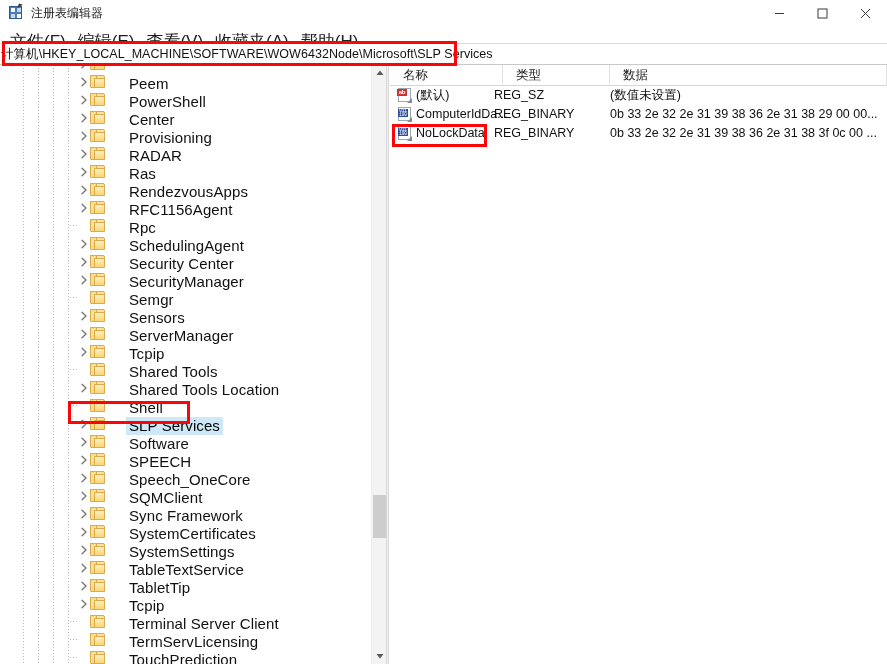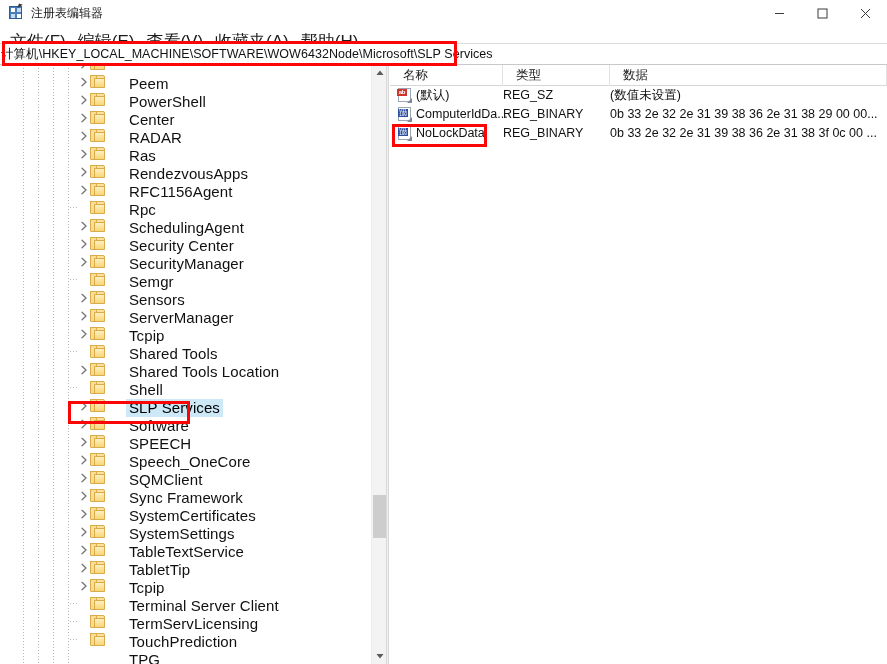"REG_SZ" .vtype { left: 113px -> 104px }
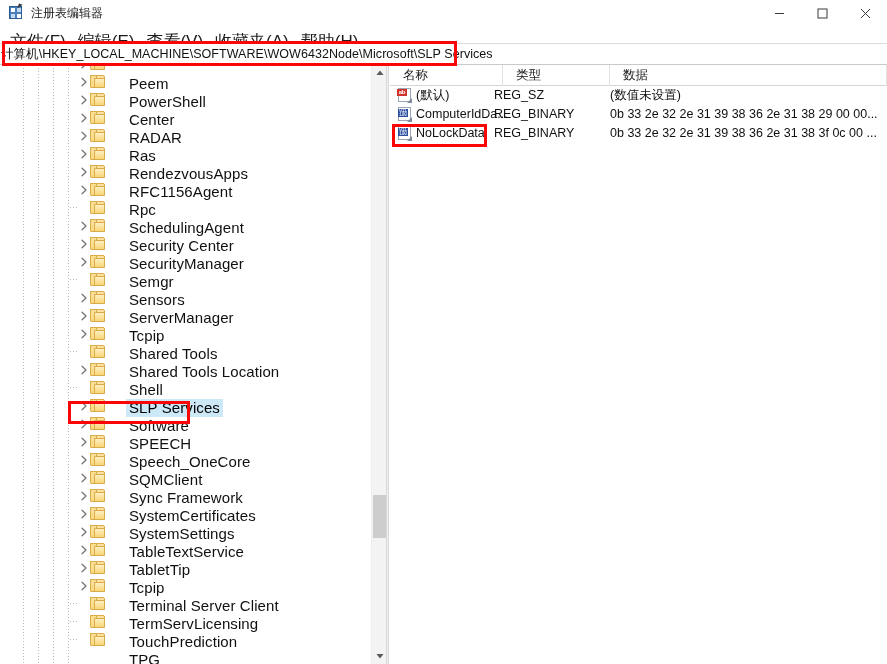"Provisioning" div.node { html: none -> <div> <span> <svg> <path></path> </svg> </span> <span> <span></span> <span></span> <span></span> </span> <span>Provisioning</span> </div> }
